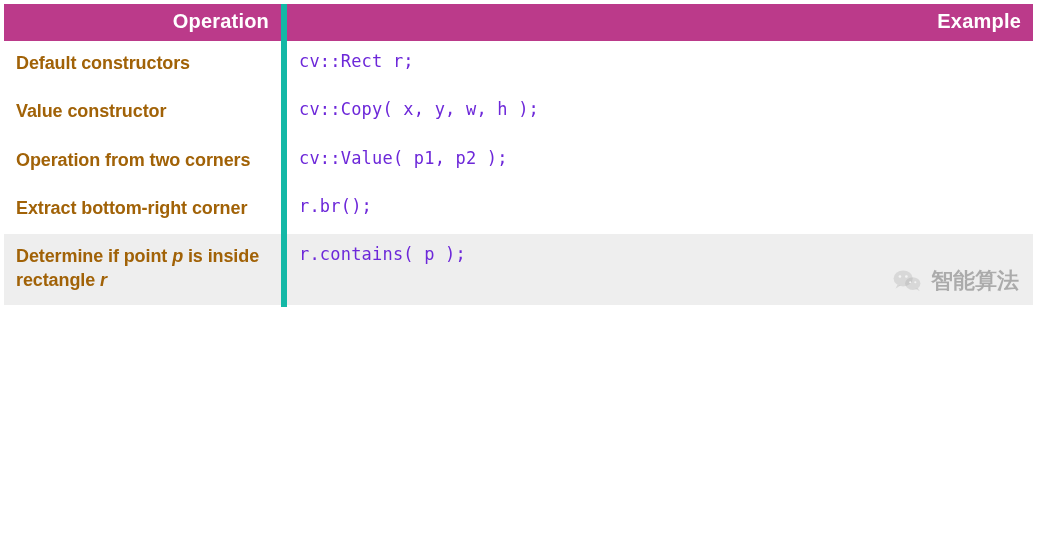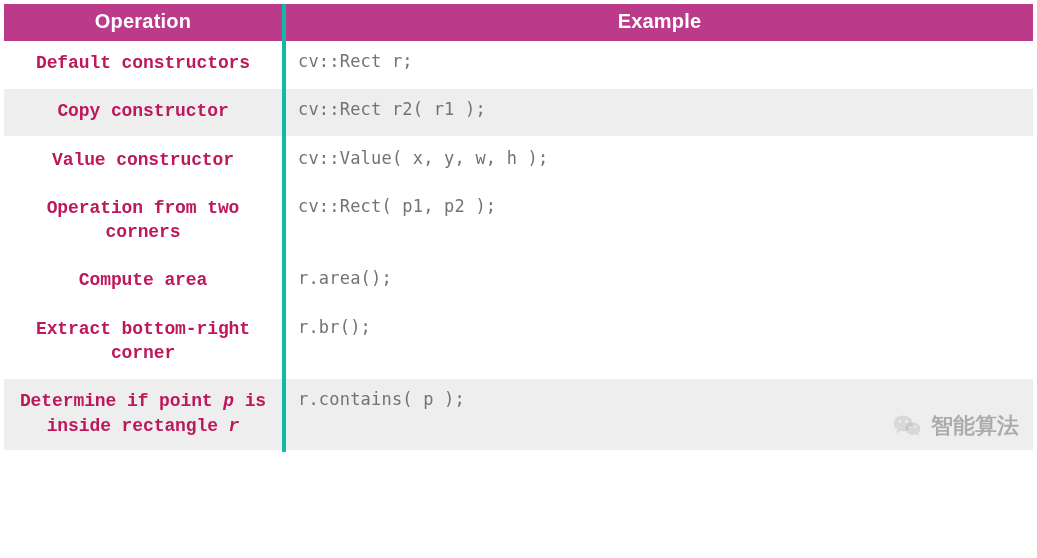"Operation" th { text-align: center -> right }
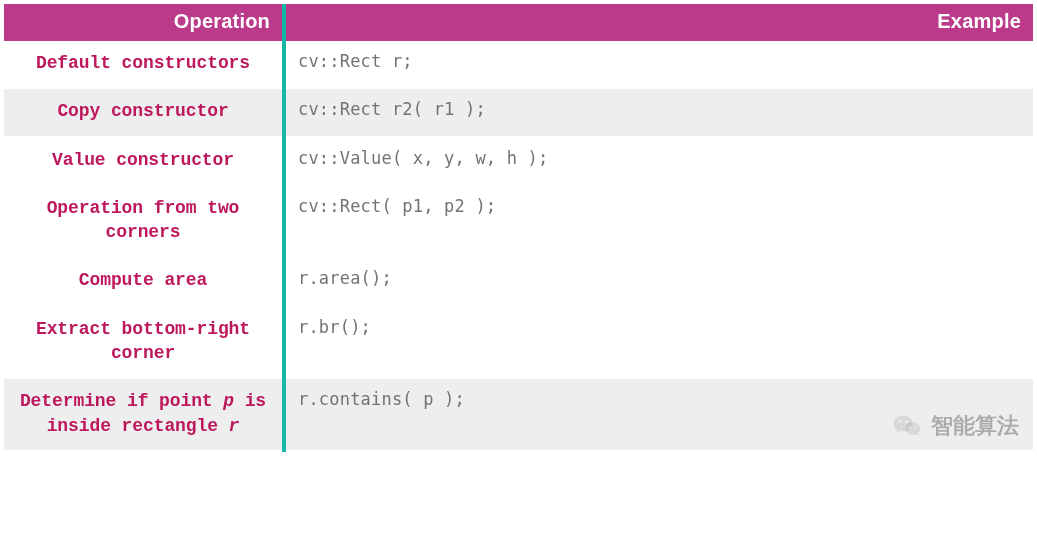"Example" td + td, th + th { border-left: 4px solid #14b8a6 -> 6px solid #14b8a6 }
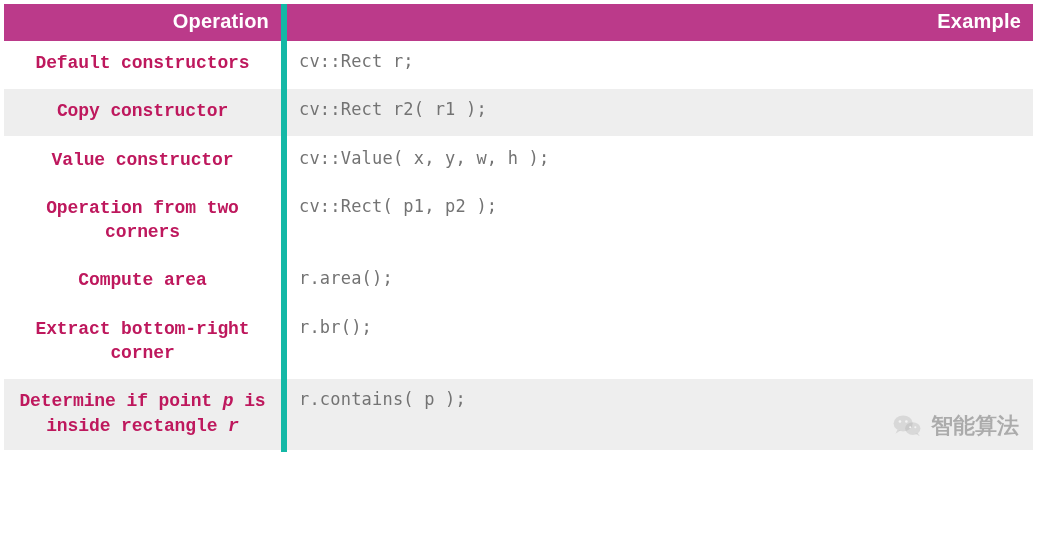"Default constructors" td.op { color: #be185d -> #a16207; font-family: Liberation Mono, monospace -> Liberation Sans, sans-serif; text-align: center -> none }
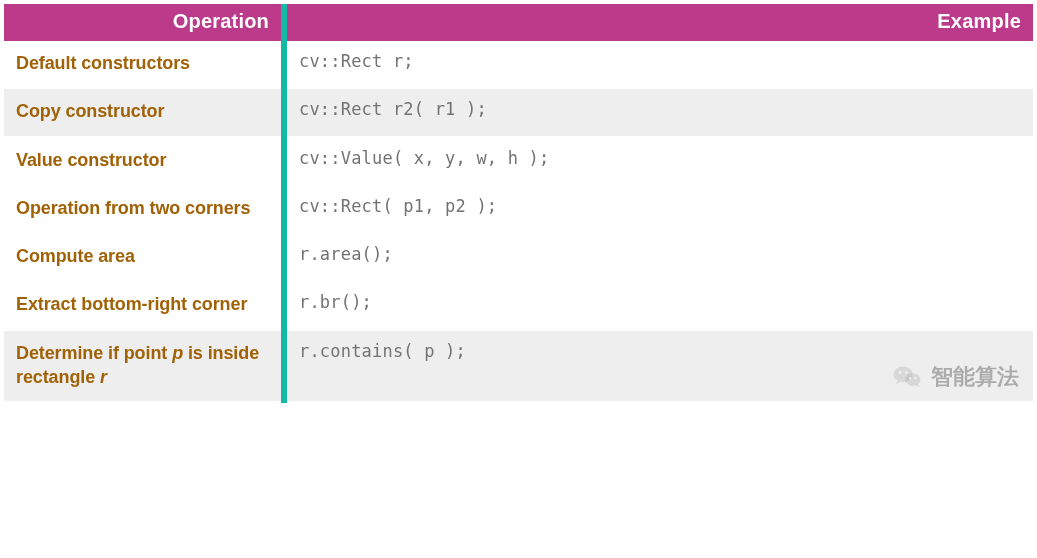"cv::Rect r;" td.ex { color: #737373 -> #6d28d9 }
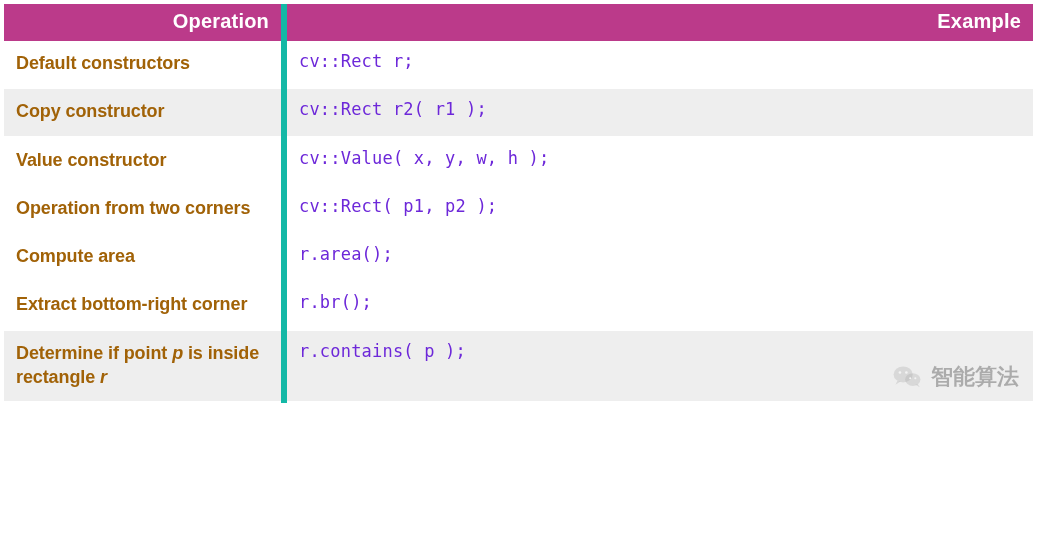"Copy constructor" tr.even { html: <tr> <td>Copy constructor</td> <td>cv::Rect r2( r1 );</td> </tr> -> none }
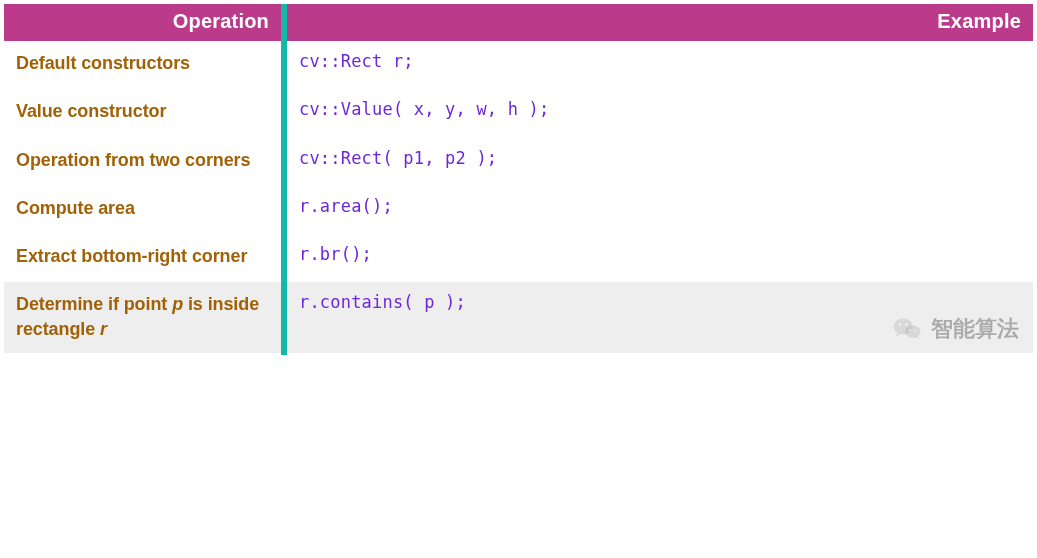"cv::Value( x, y, w, h" td.ex { text: cv::Value -> cv::Copy }
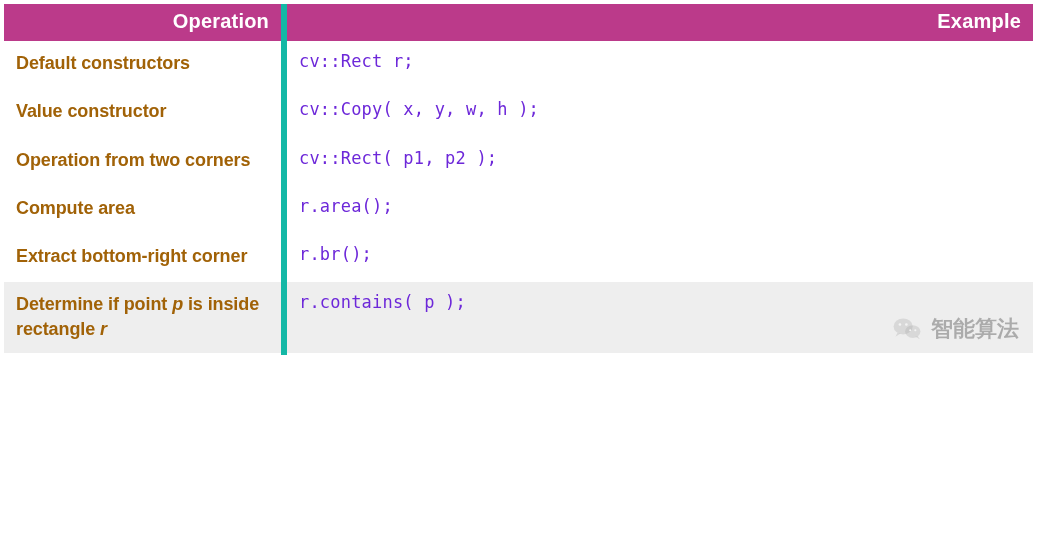"cv::Rect( p1, p2 );" td.ex { text: cv::Rect -> cv::Value }
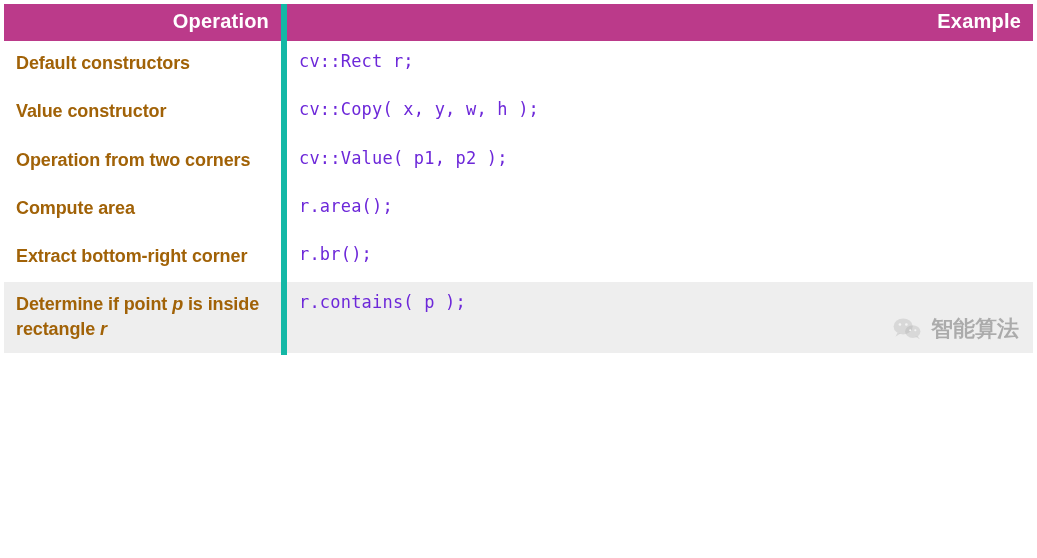"Compute area" tr.odd { html: <tr> <td>Compute area</td> <td>r.area();</td> </tr> -> none }
